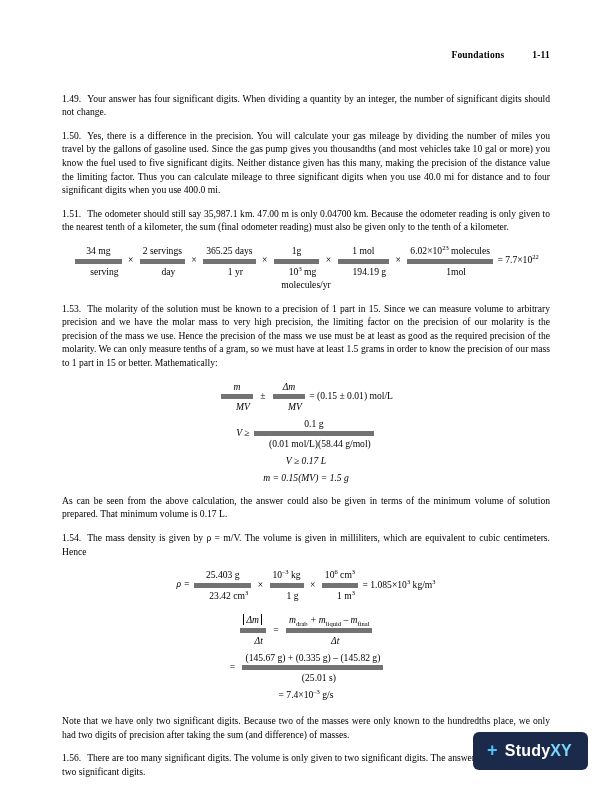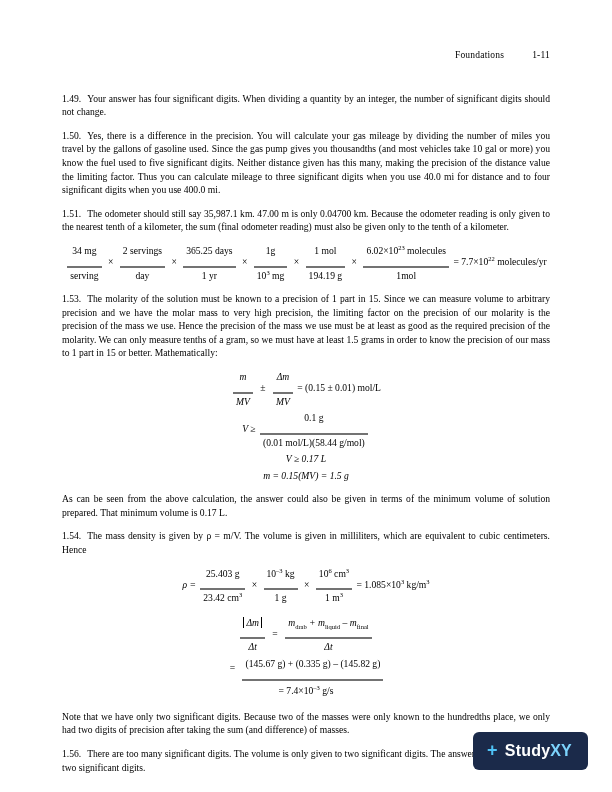"Foundations" .header { font-weight: normal -> bold }
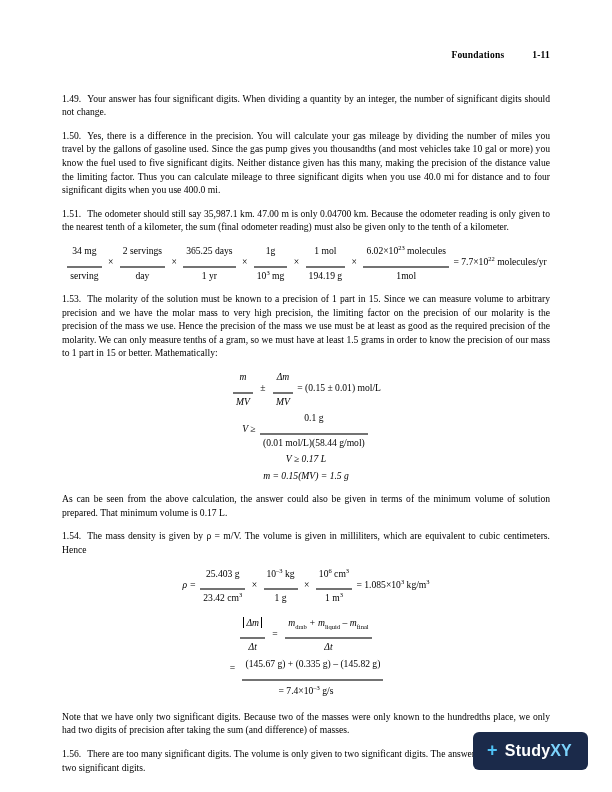"34 mg" .frac .nume { border-bottom: 2px solid #737373 -> 5px solid #737373; padding: 0 3px 8px 3px -> 0 3px 1px 3px }
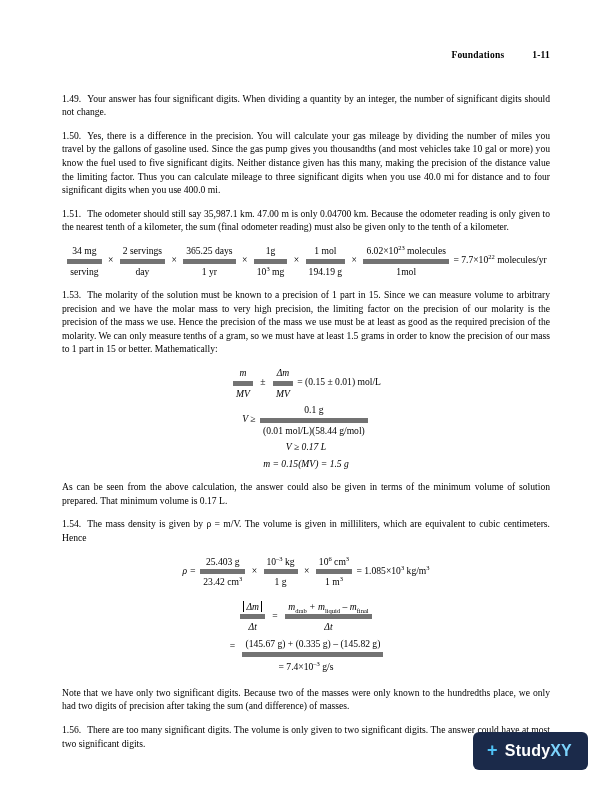"serving" .frac .deno { margin-left: none -> 12px }
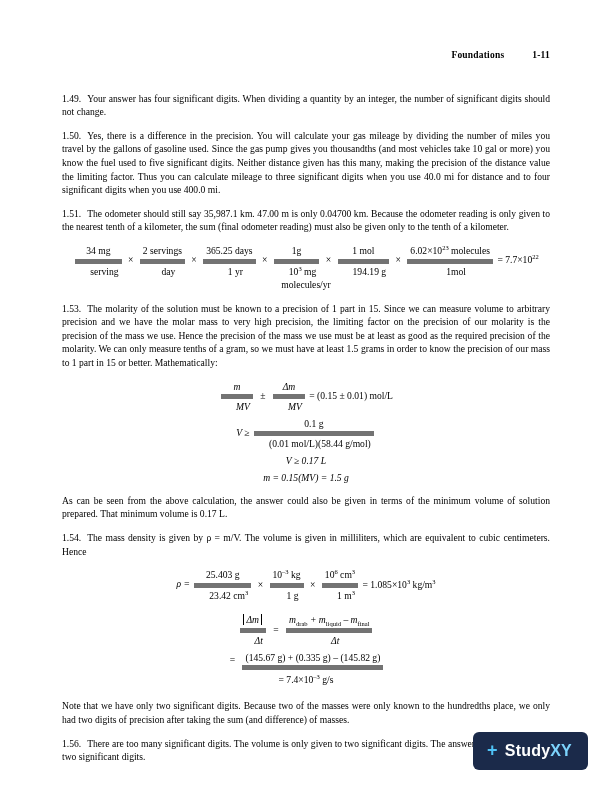"(25.01 s)" span.deno { html: none -> <span>(25.01 s)</span> }
